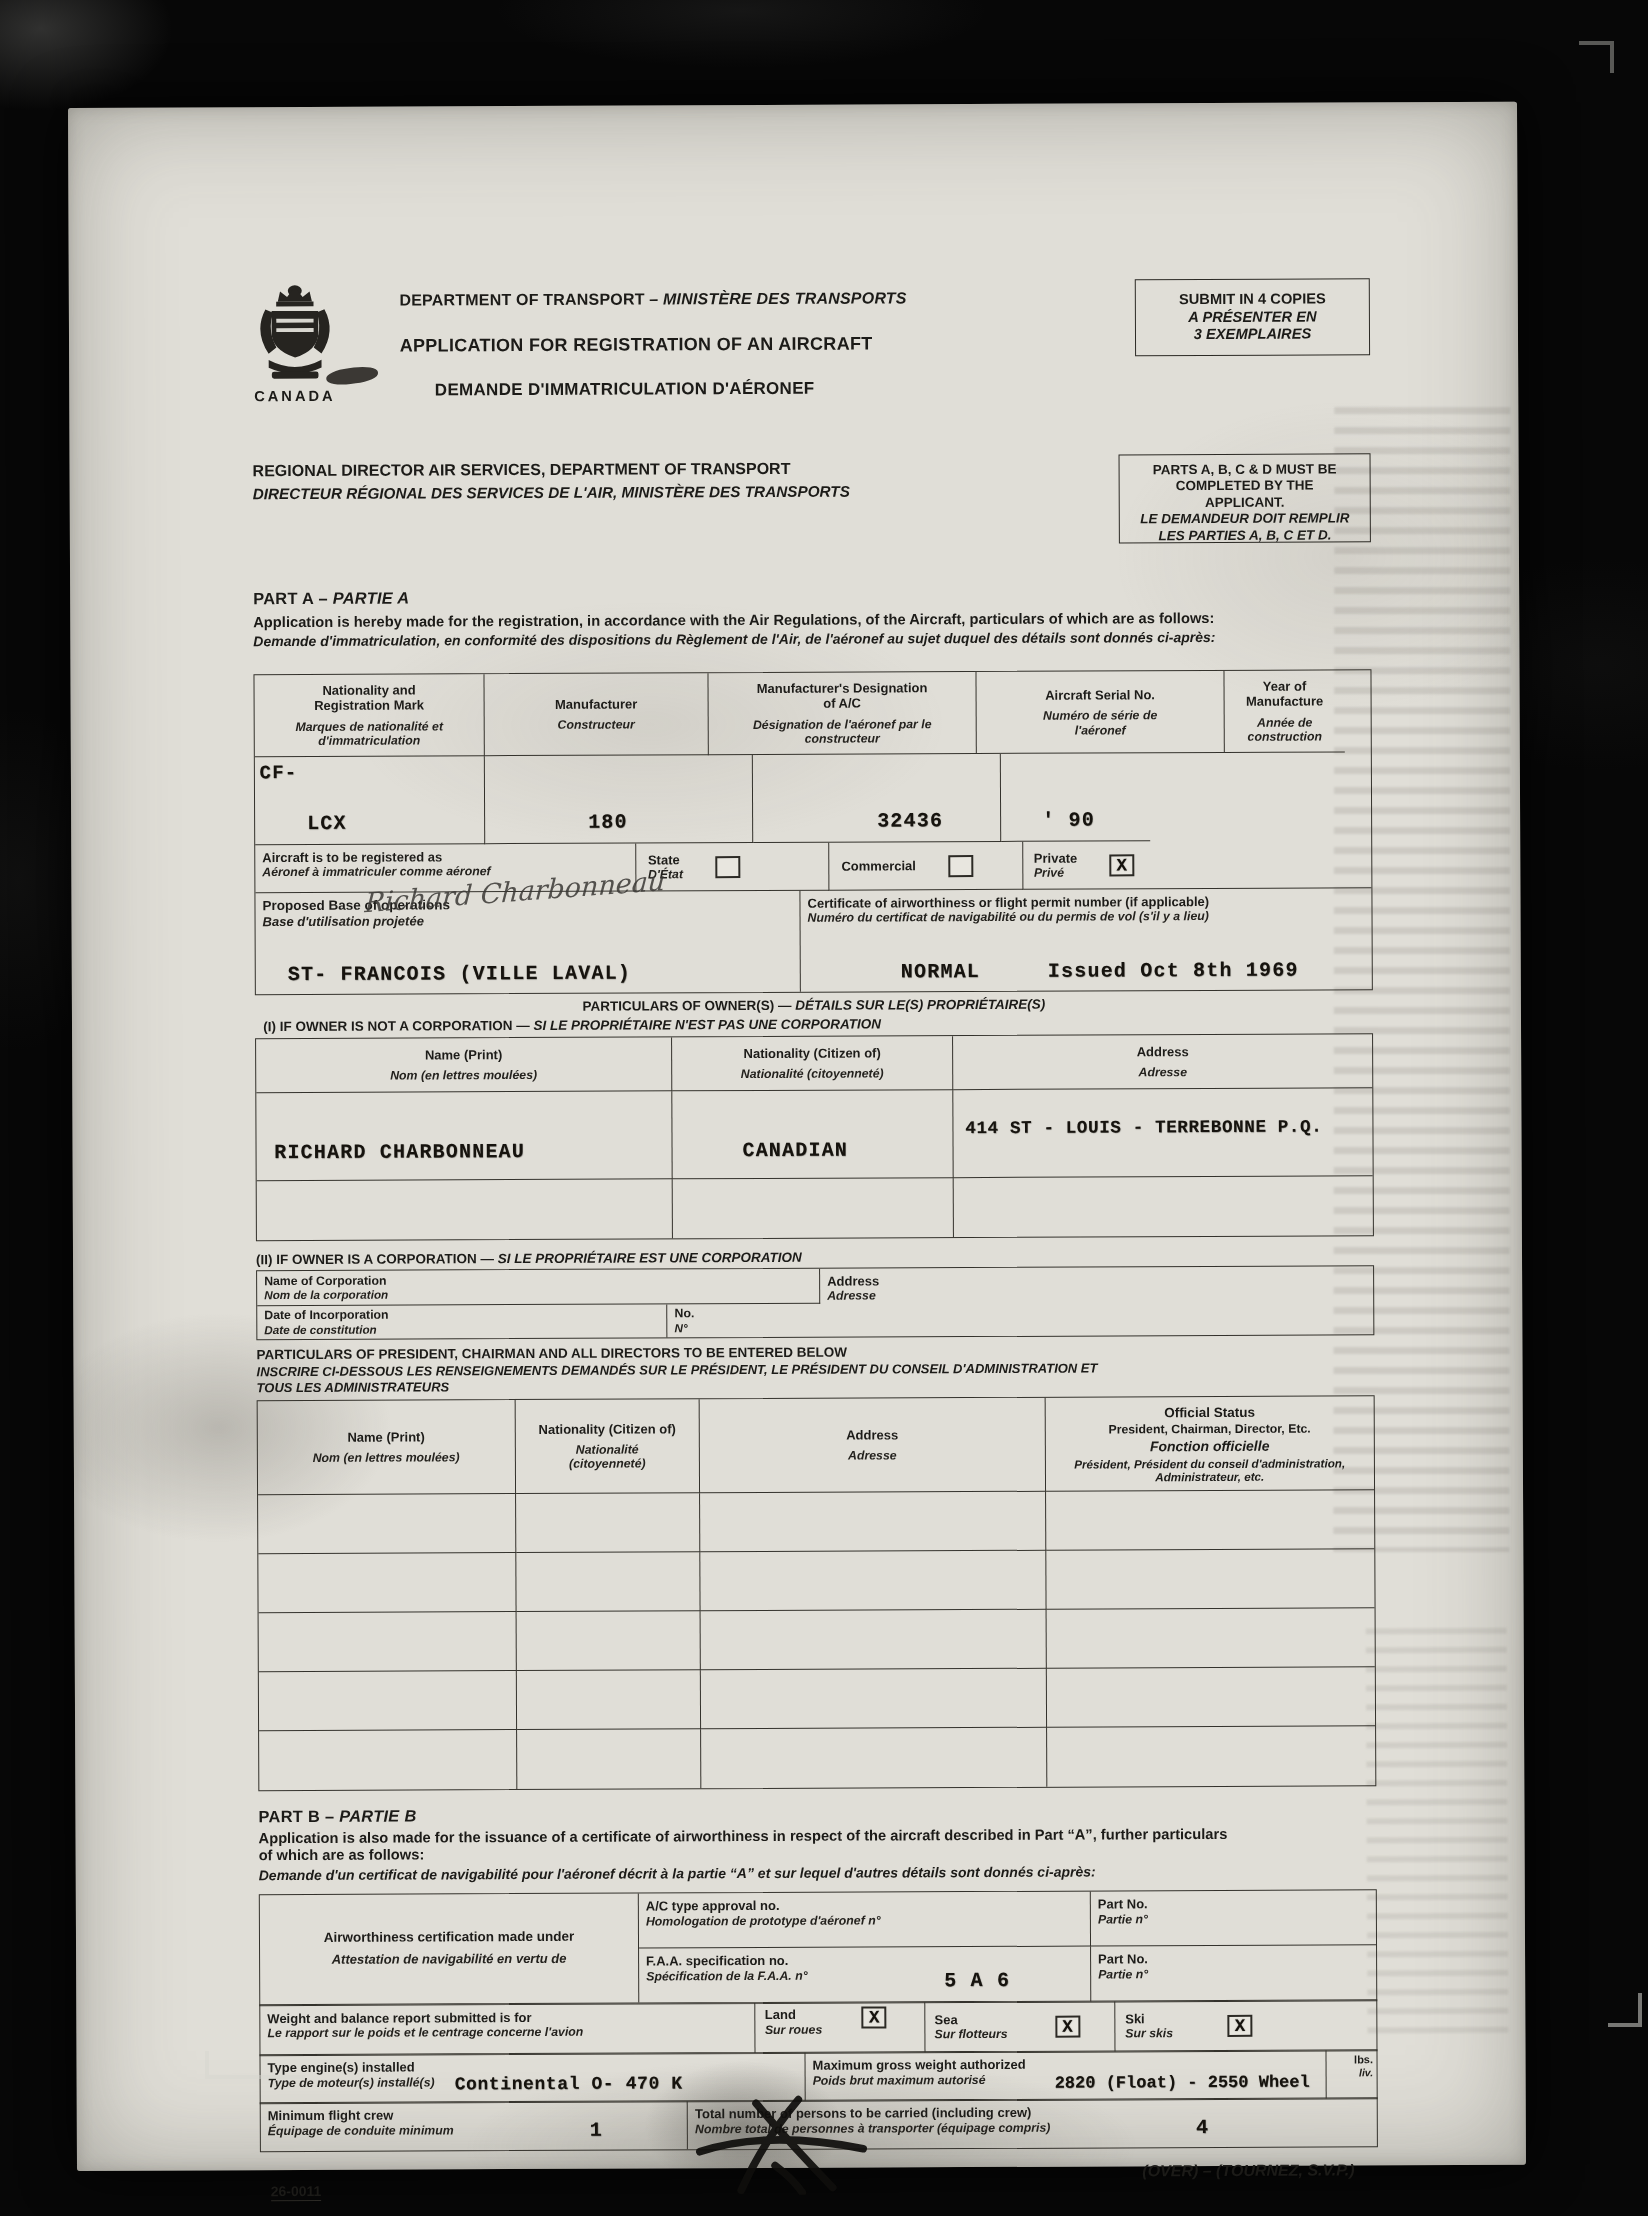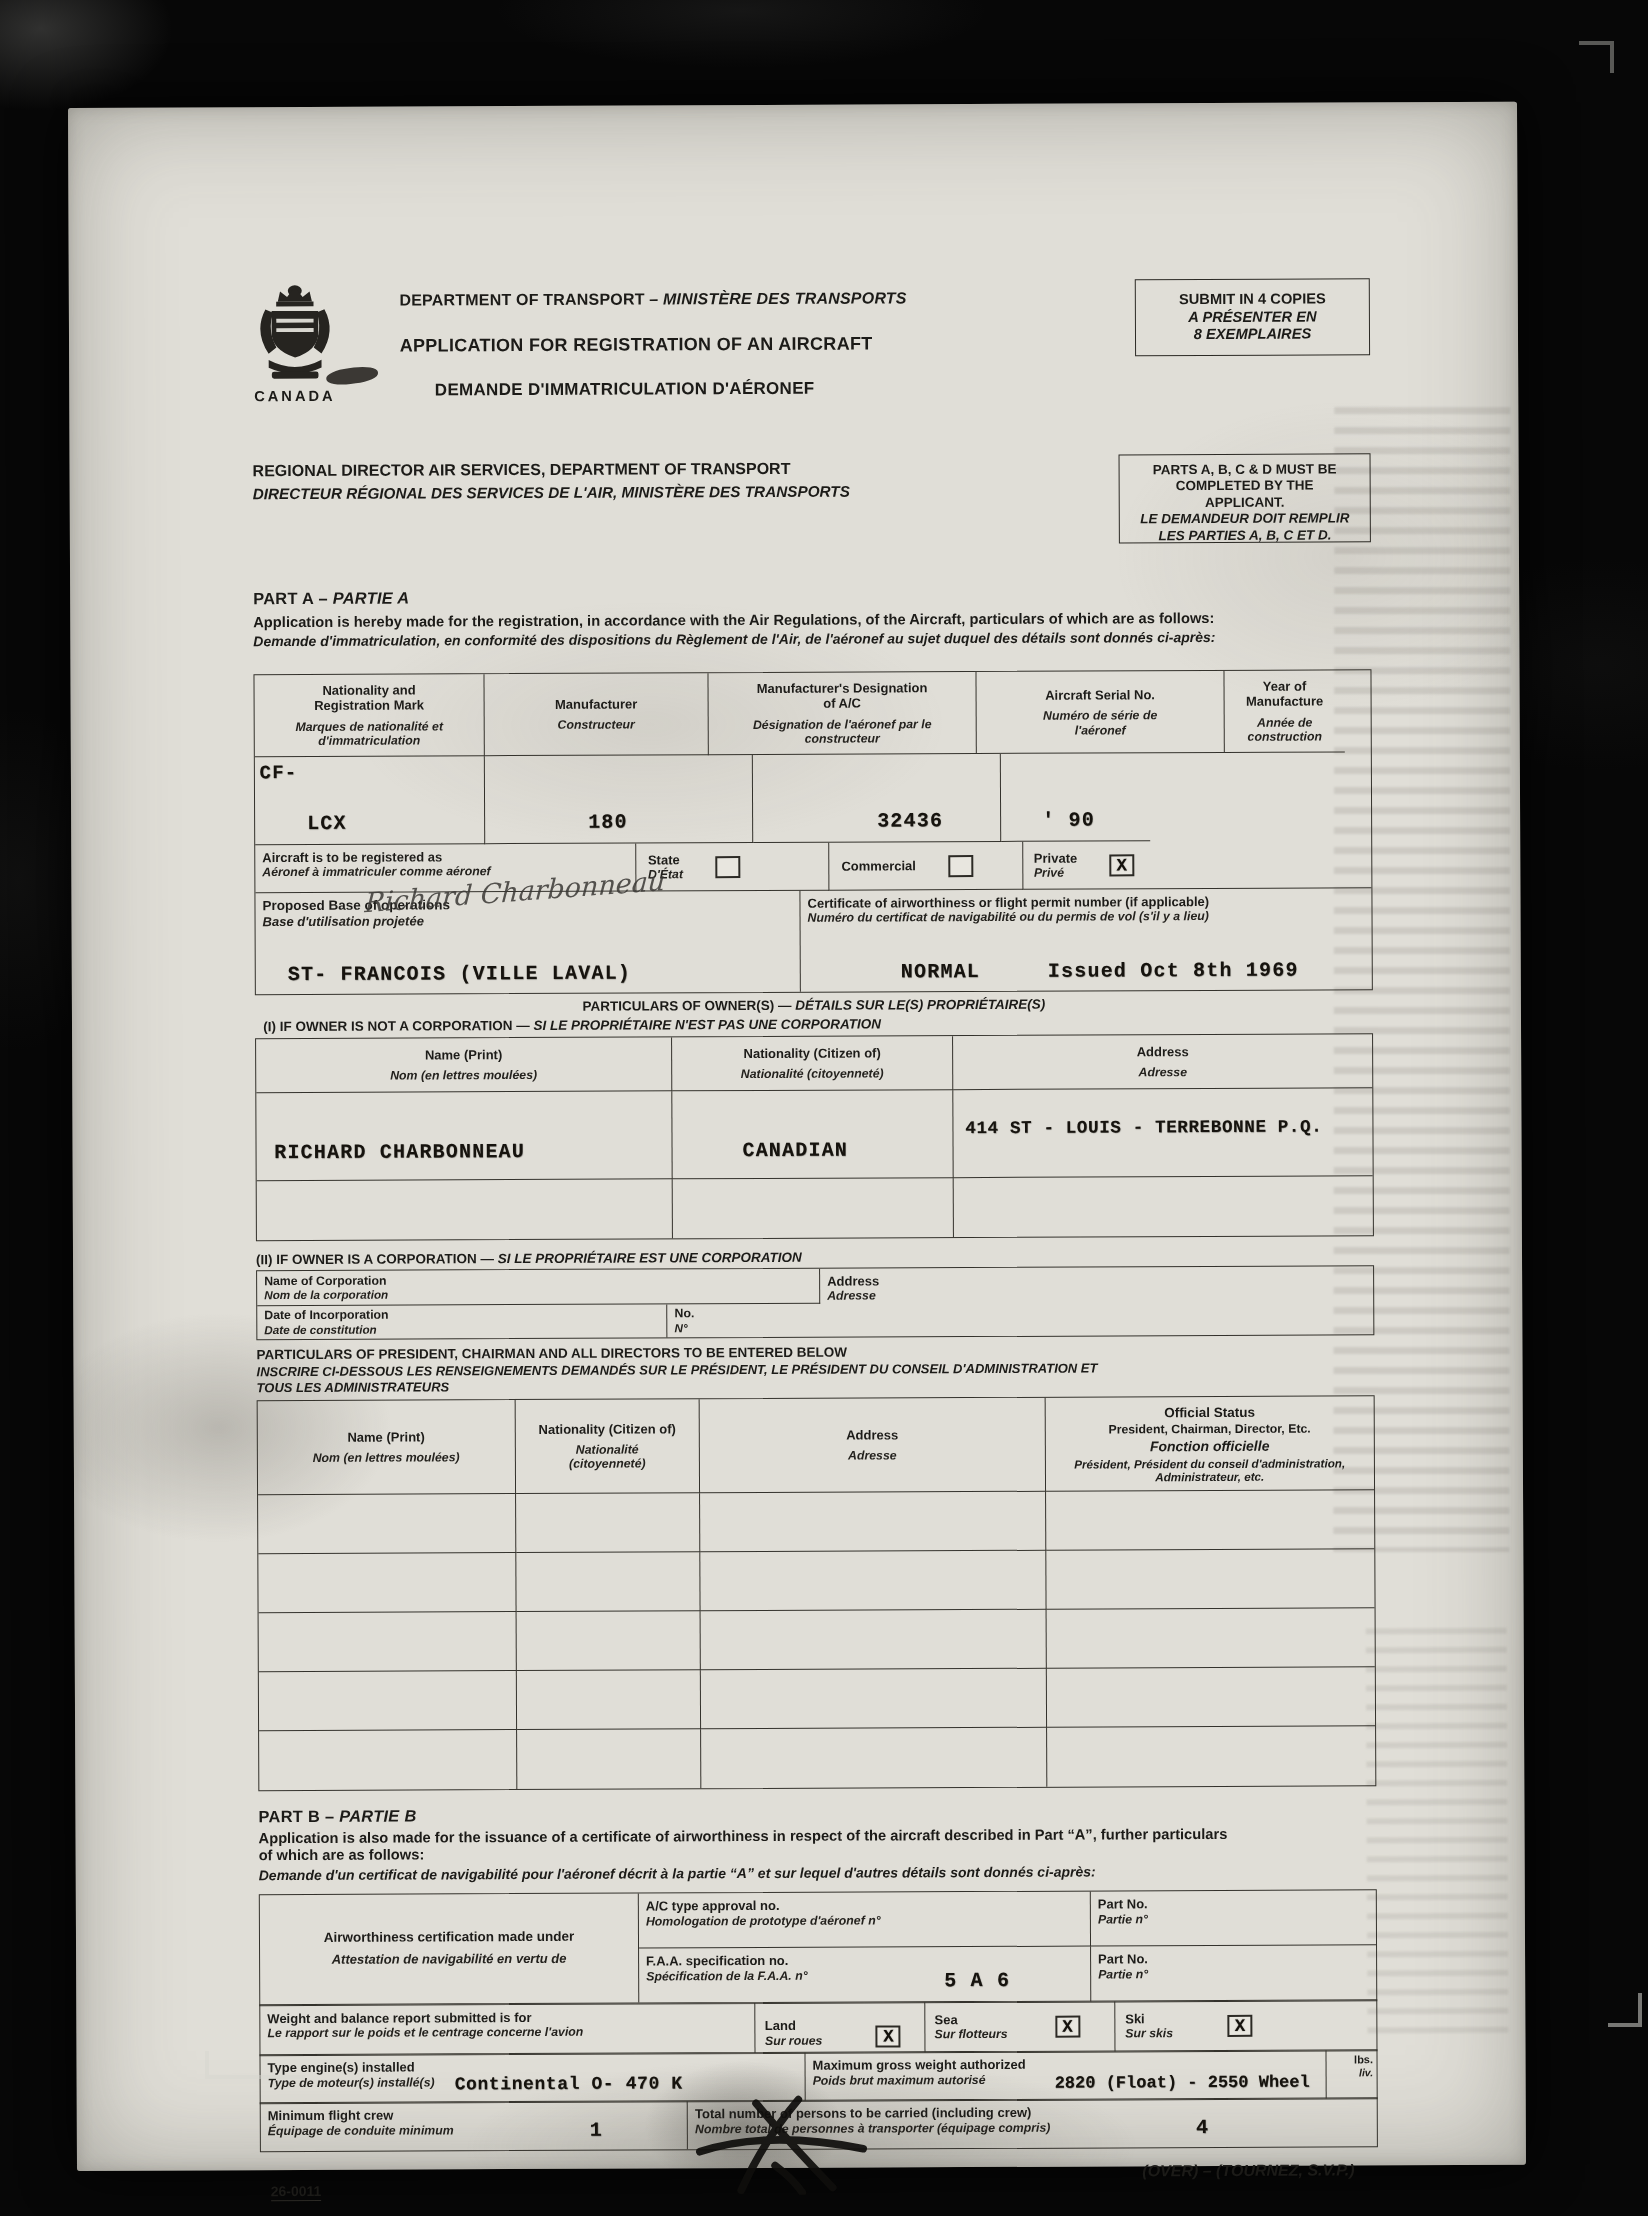"8 EXEMPLAIRES" div.it { text: 8 -> 3 }
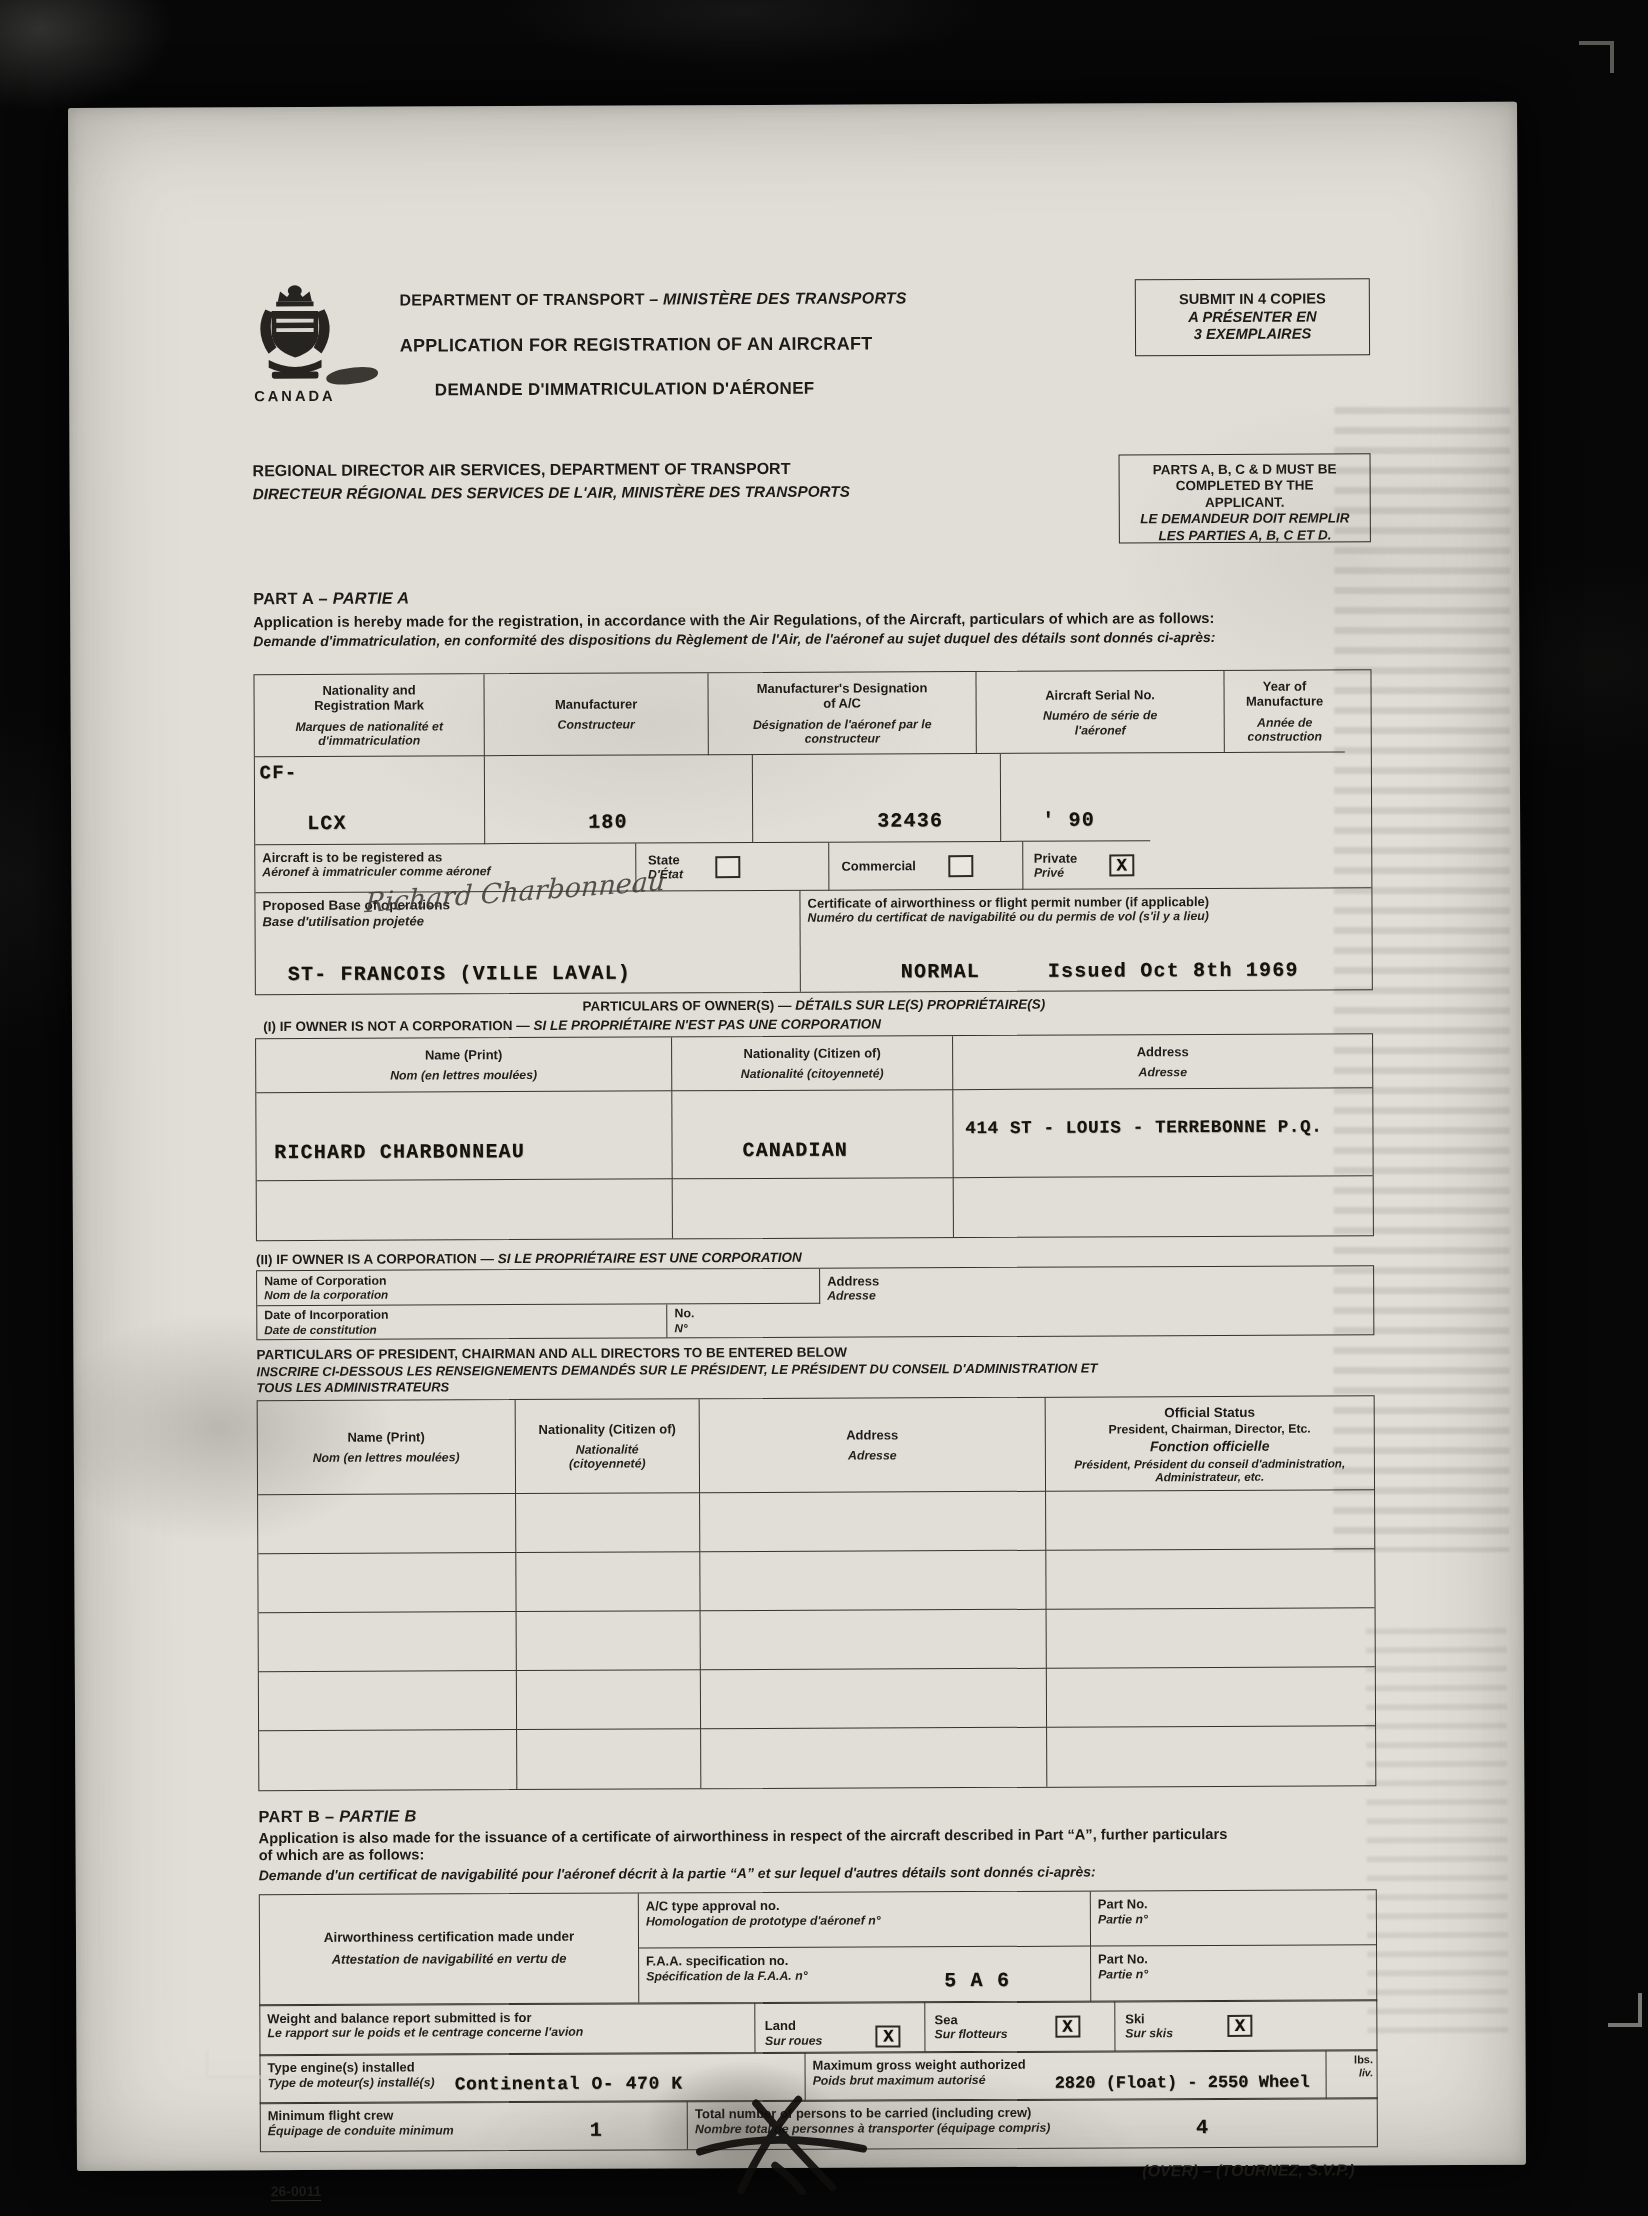"Land" div.cell { align-items: flex-end -> flex-start; gap: 35px -> 21px }
